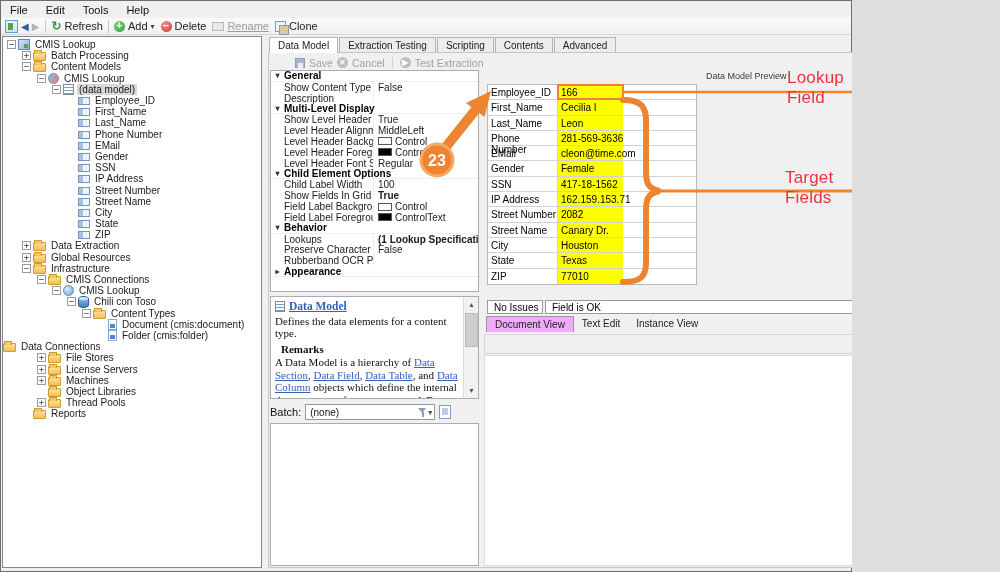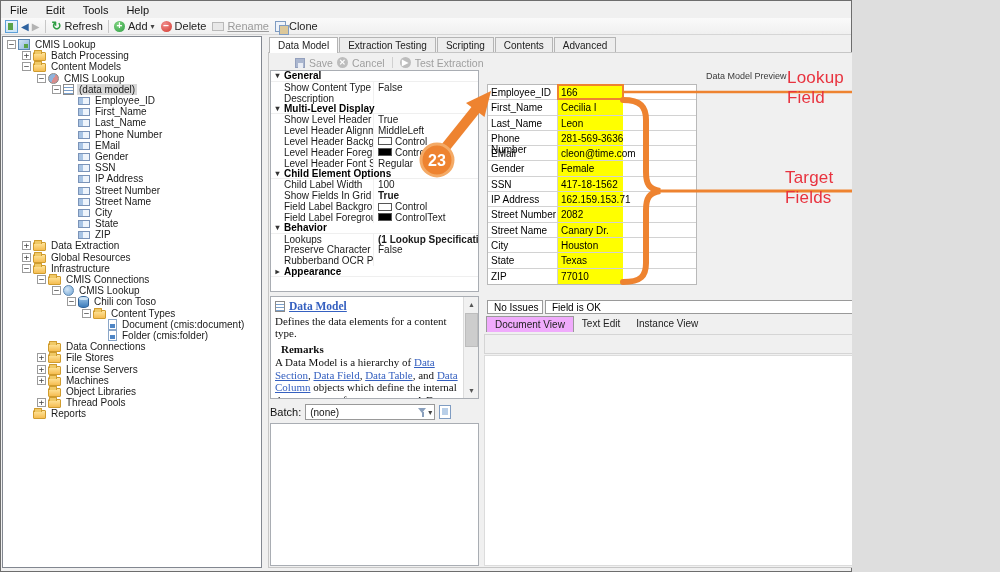"Data Connections" div.tree-row { padding-left: 45px -> none }
